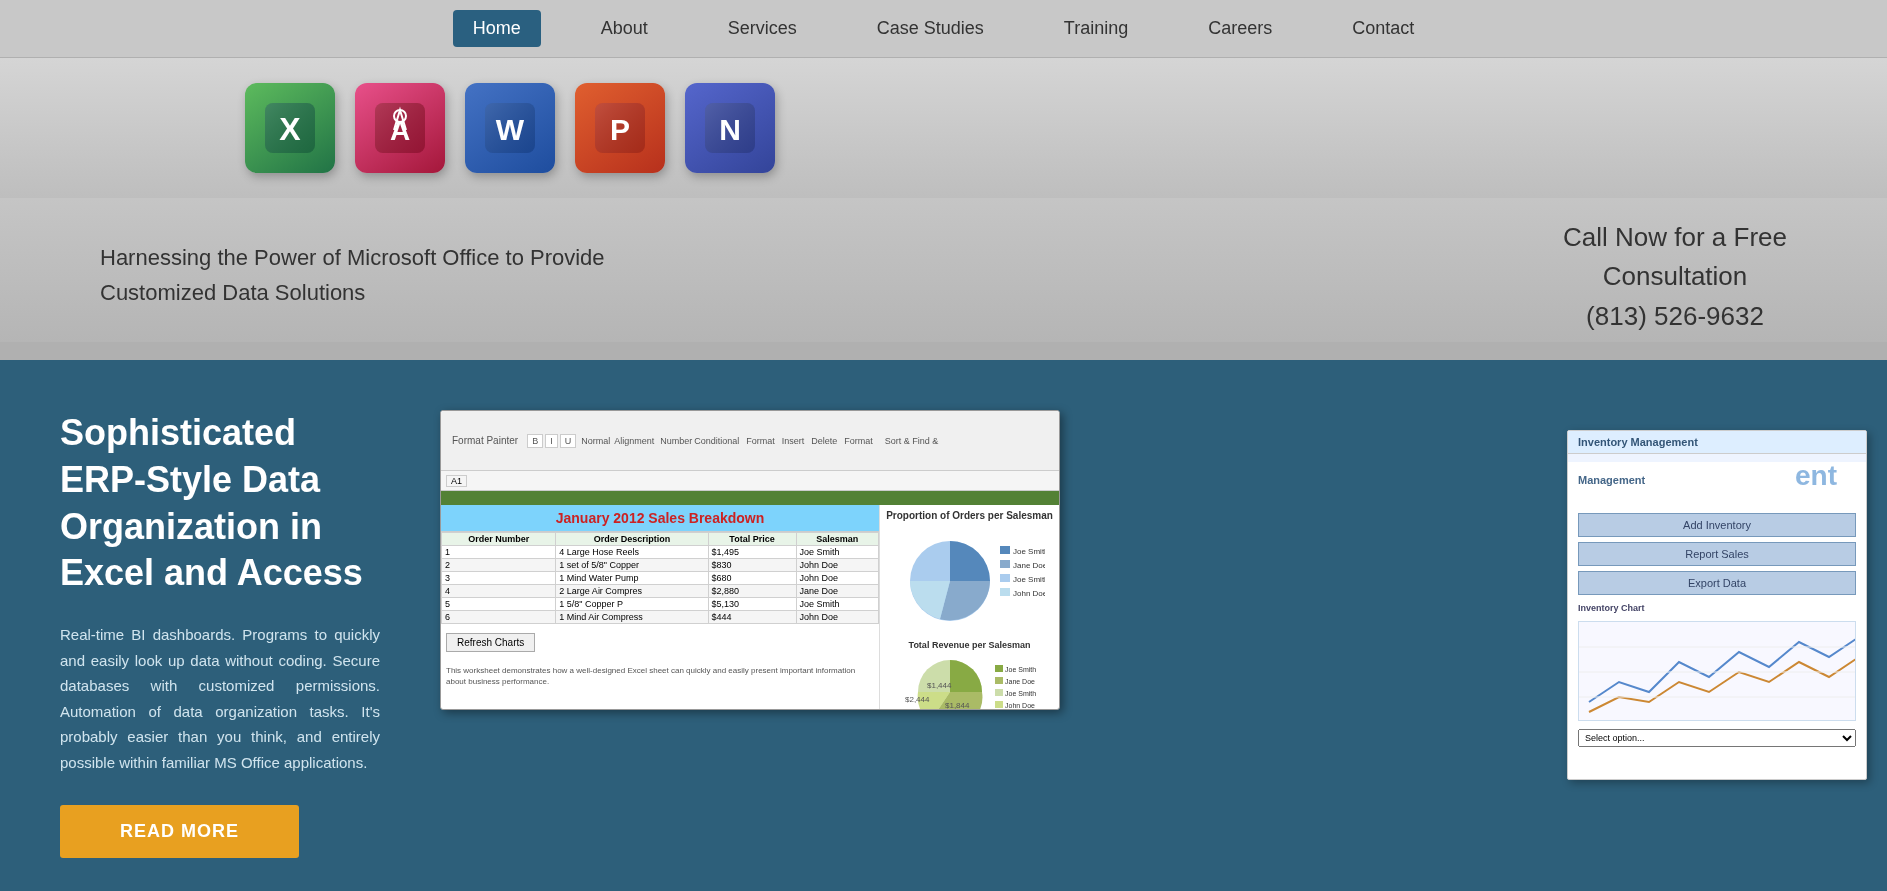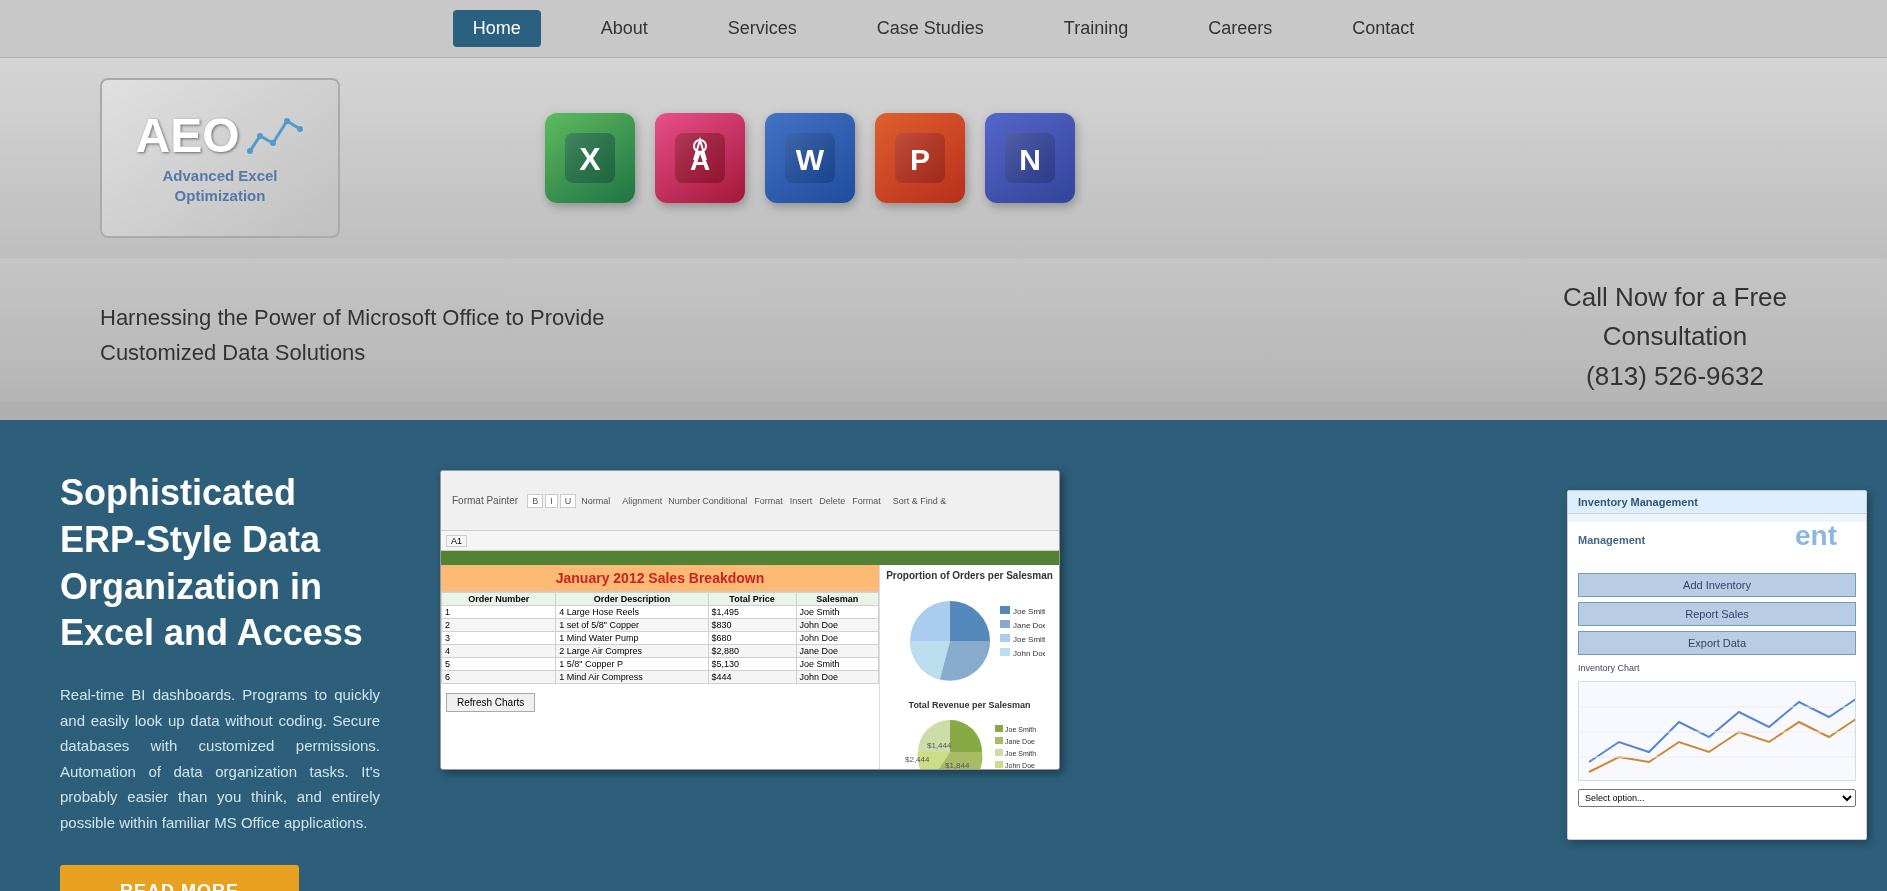"AEO" div.logo-box { html: <div> <div> <span>AEO</span> <svg> <polyline></polyline> <circle></circle> <circle></circle> <circle></circle> <circle></circle> <circle></circle> </svg> </div> <div> <span>Advanced Excel</span><br> <span>Optimization</span> </div> </div> -> none }
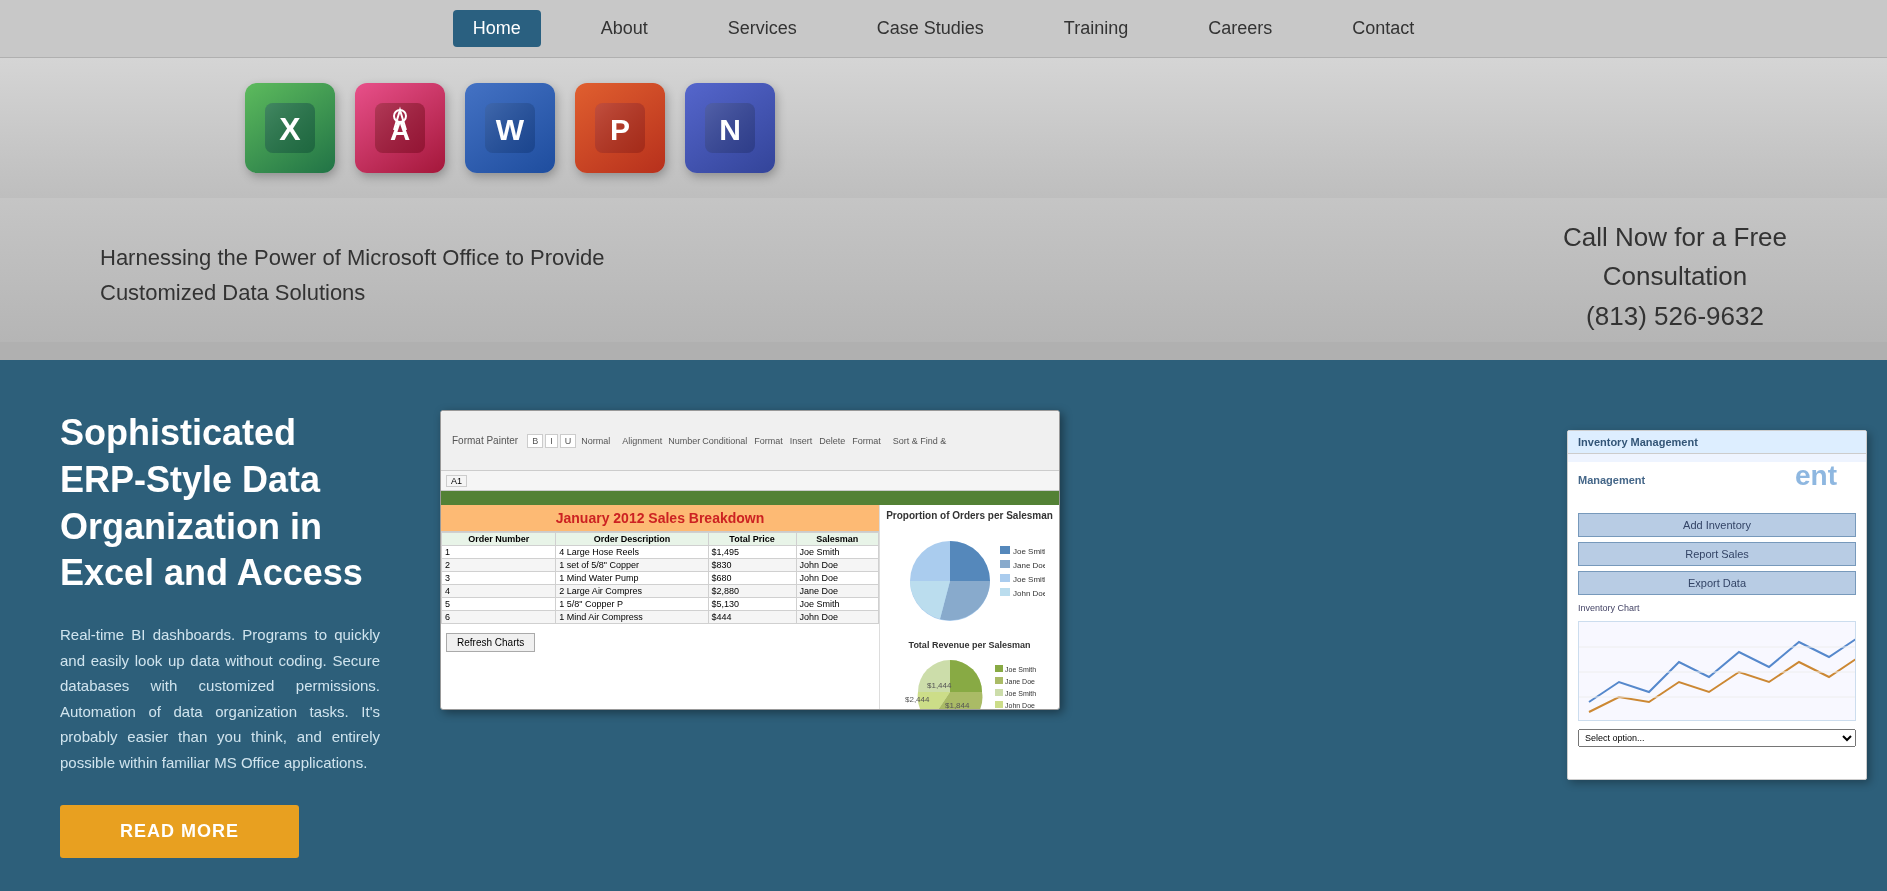"Alignment" span { margin-left: 10px -> 2px }
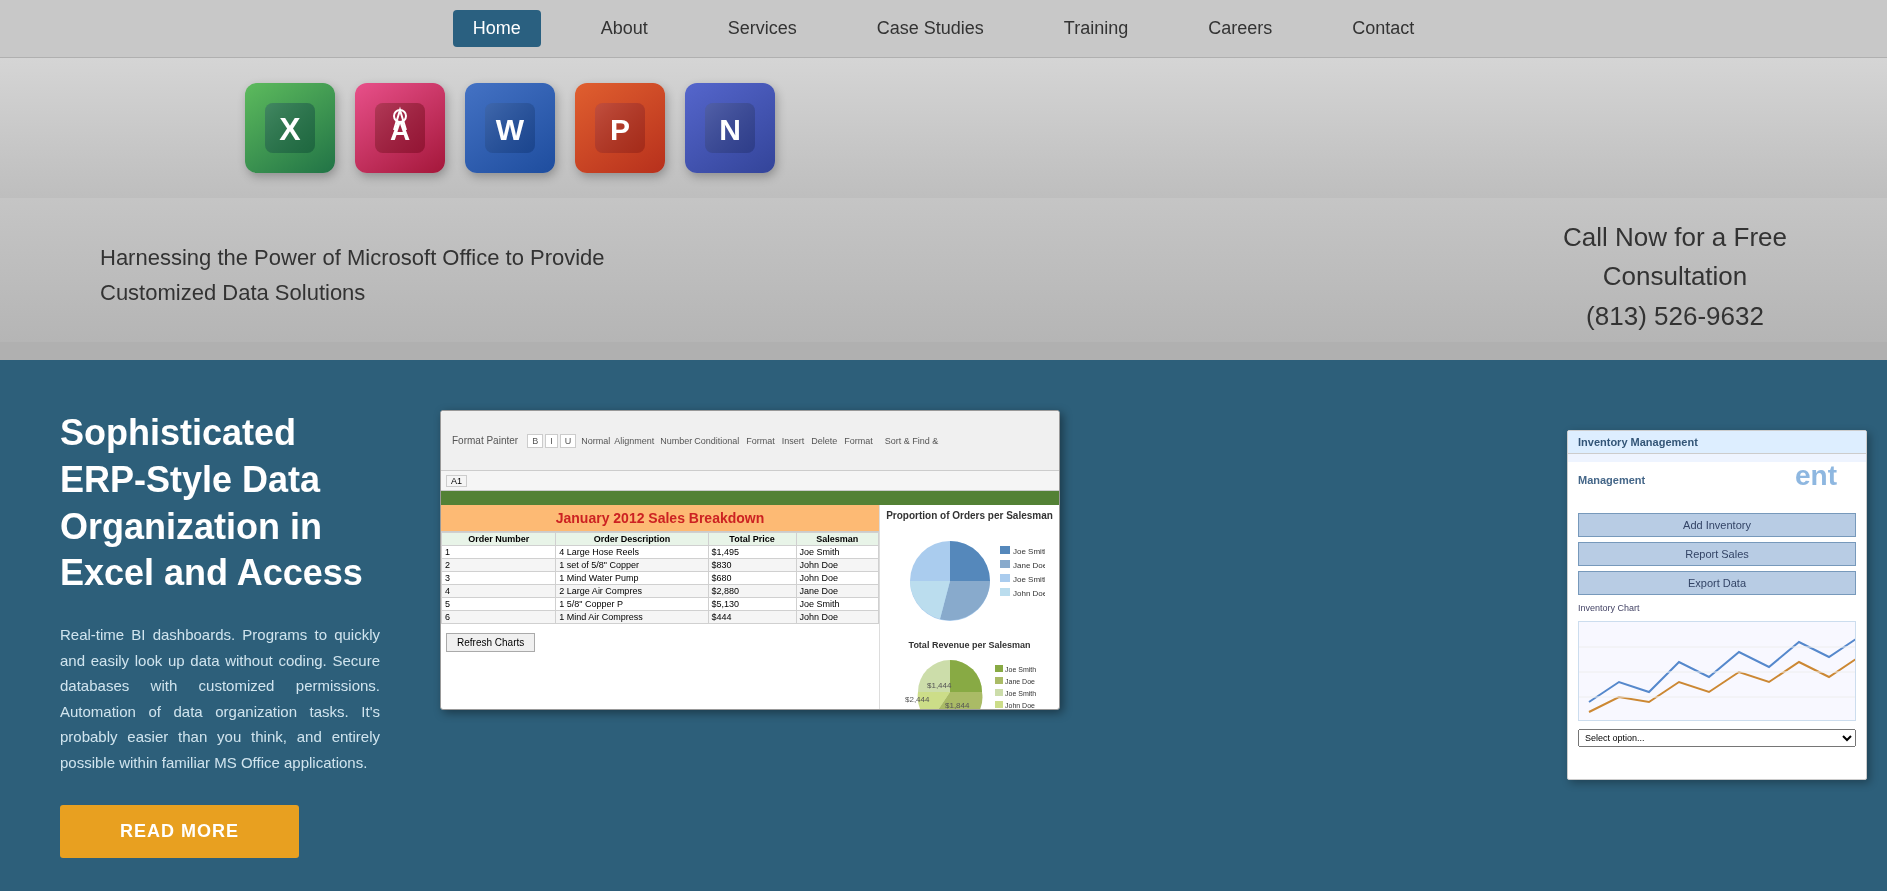"January 2012 Sales Breakdown" div { background: #fdba74 -> #7dd3fc }
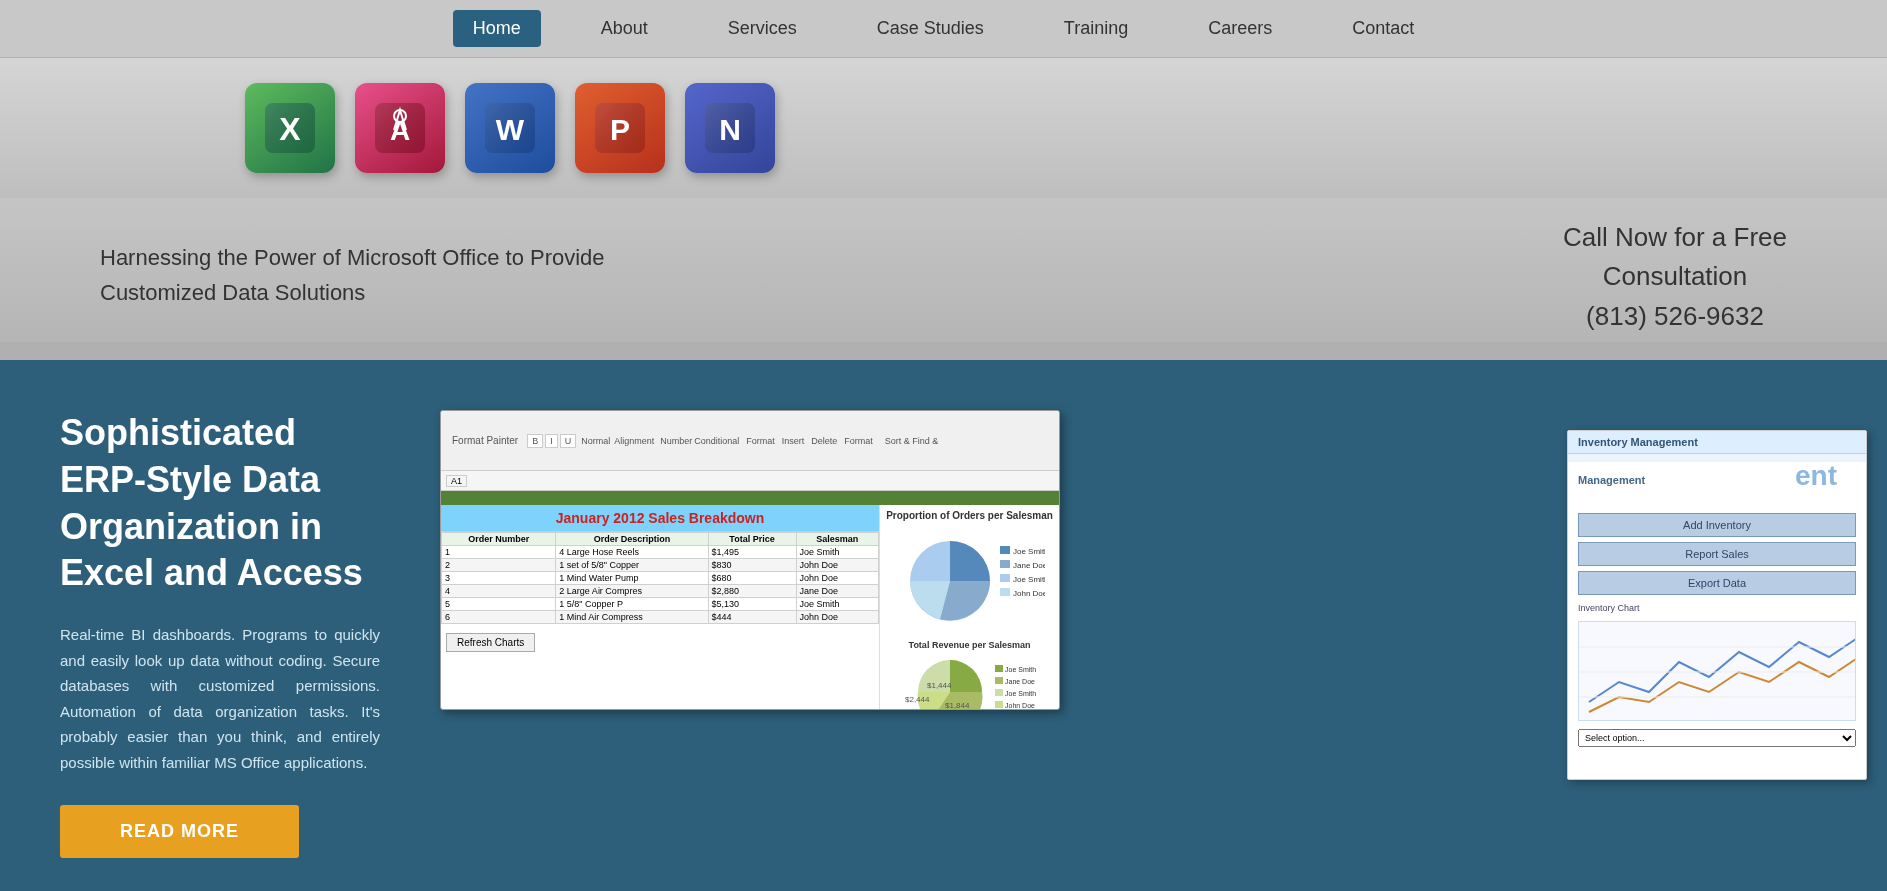"Inventory Chart" div { font-weight: normal -> bold }
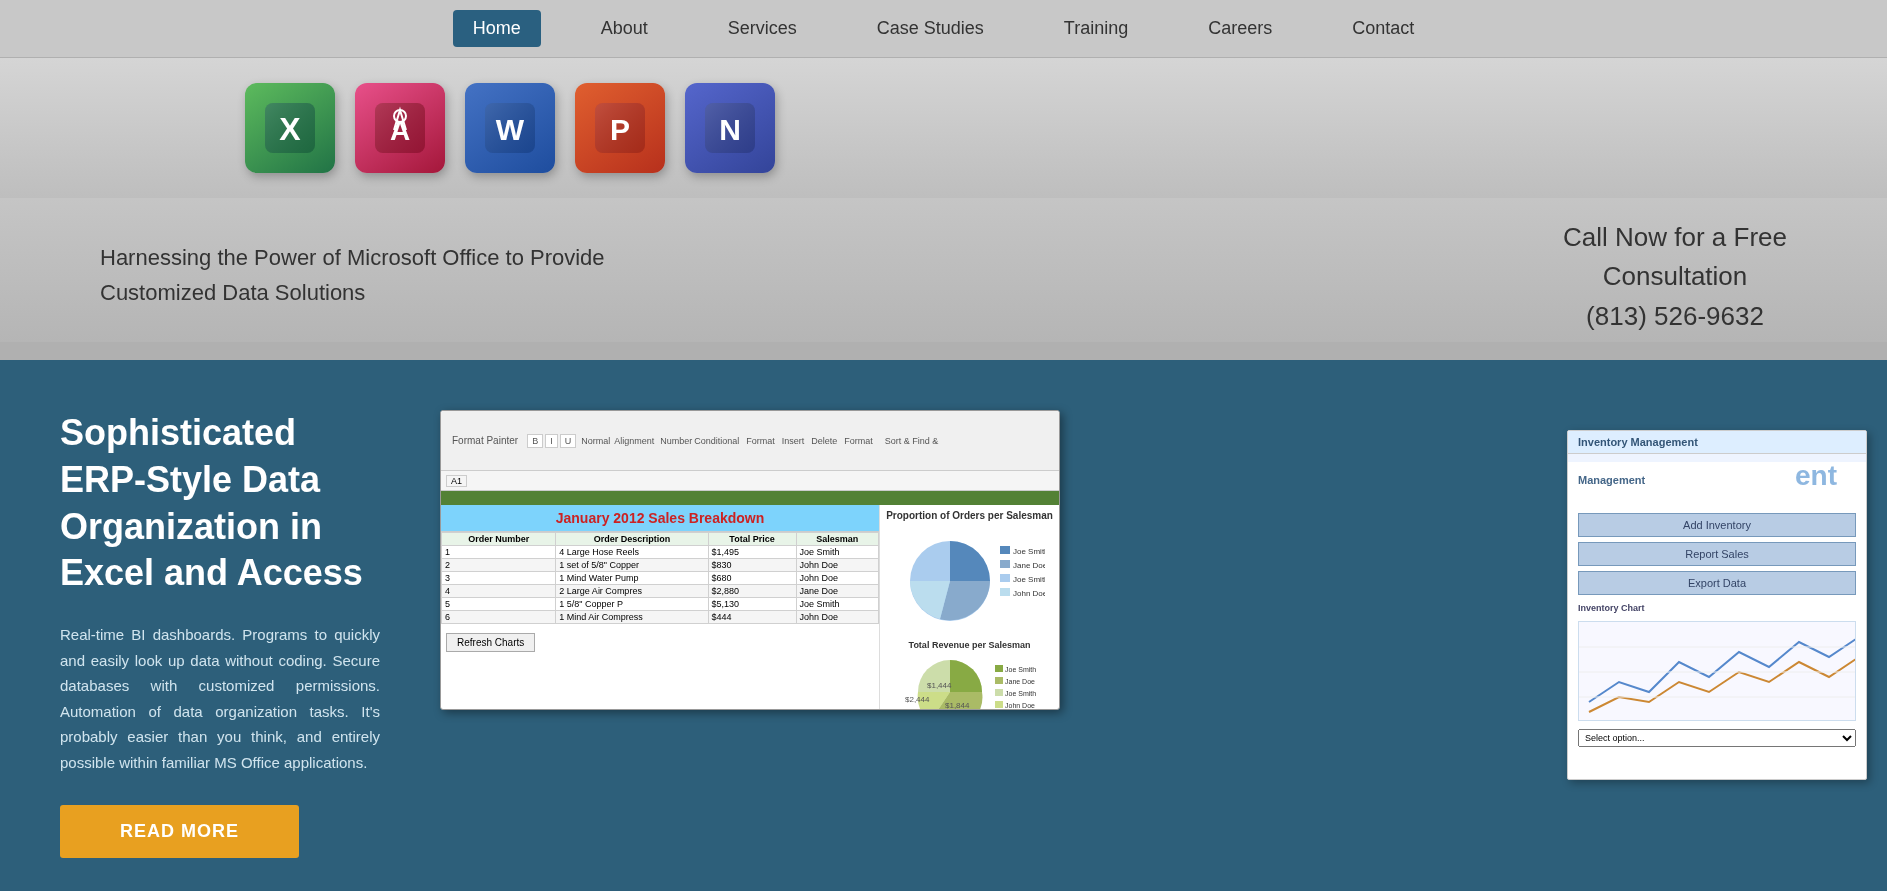"This worksheet demonstrates how a" div { html: none -> <div> This worksheet demonstrates how a well-designed Excel sheet can quickly and easily present important information about business performance. </div> }
